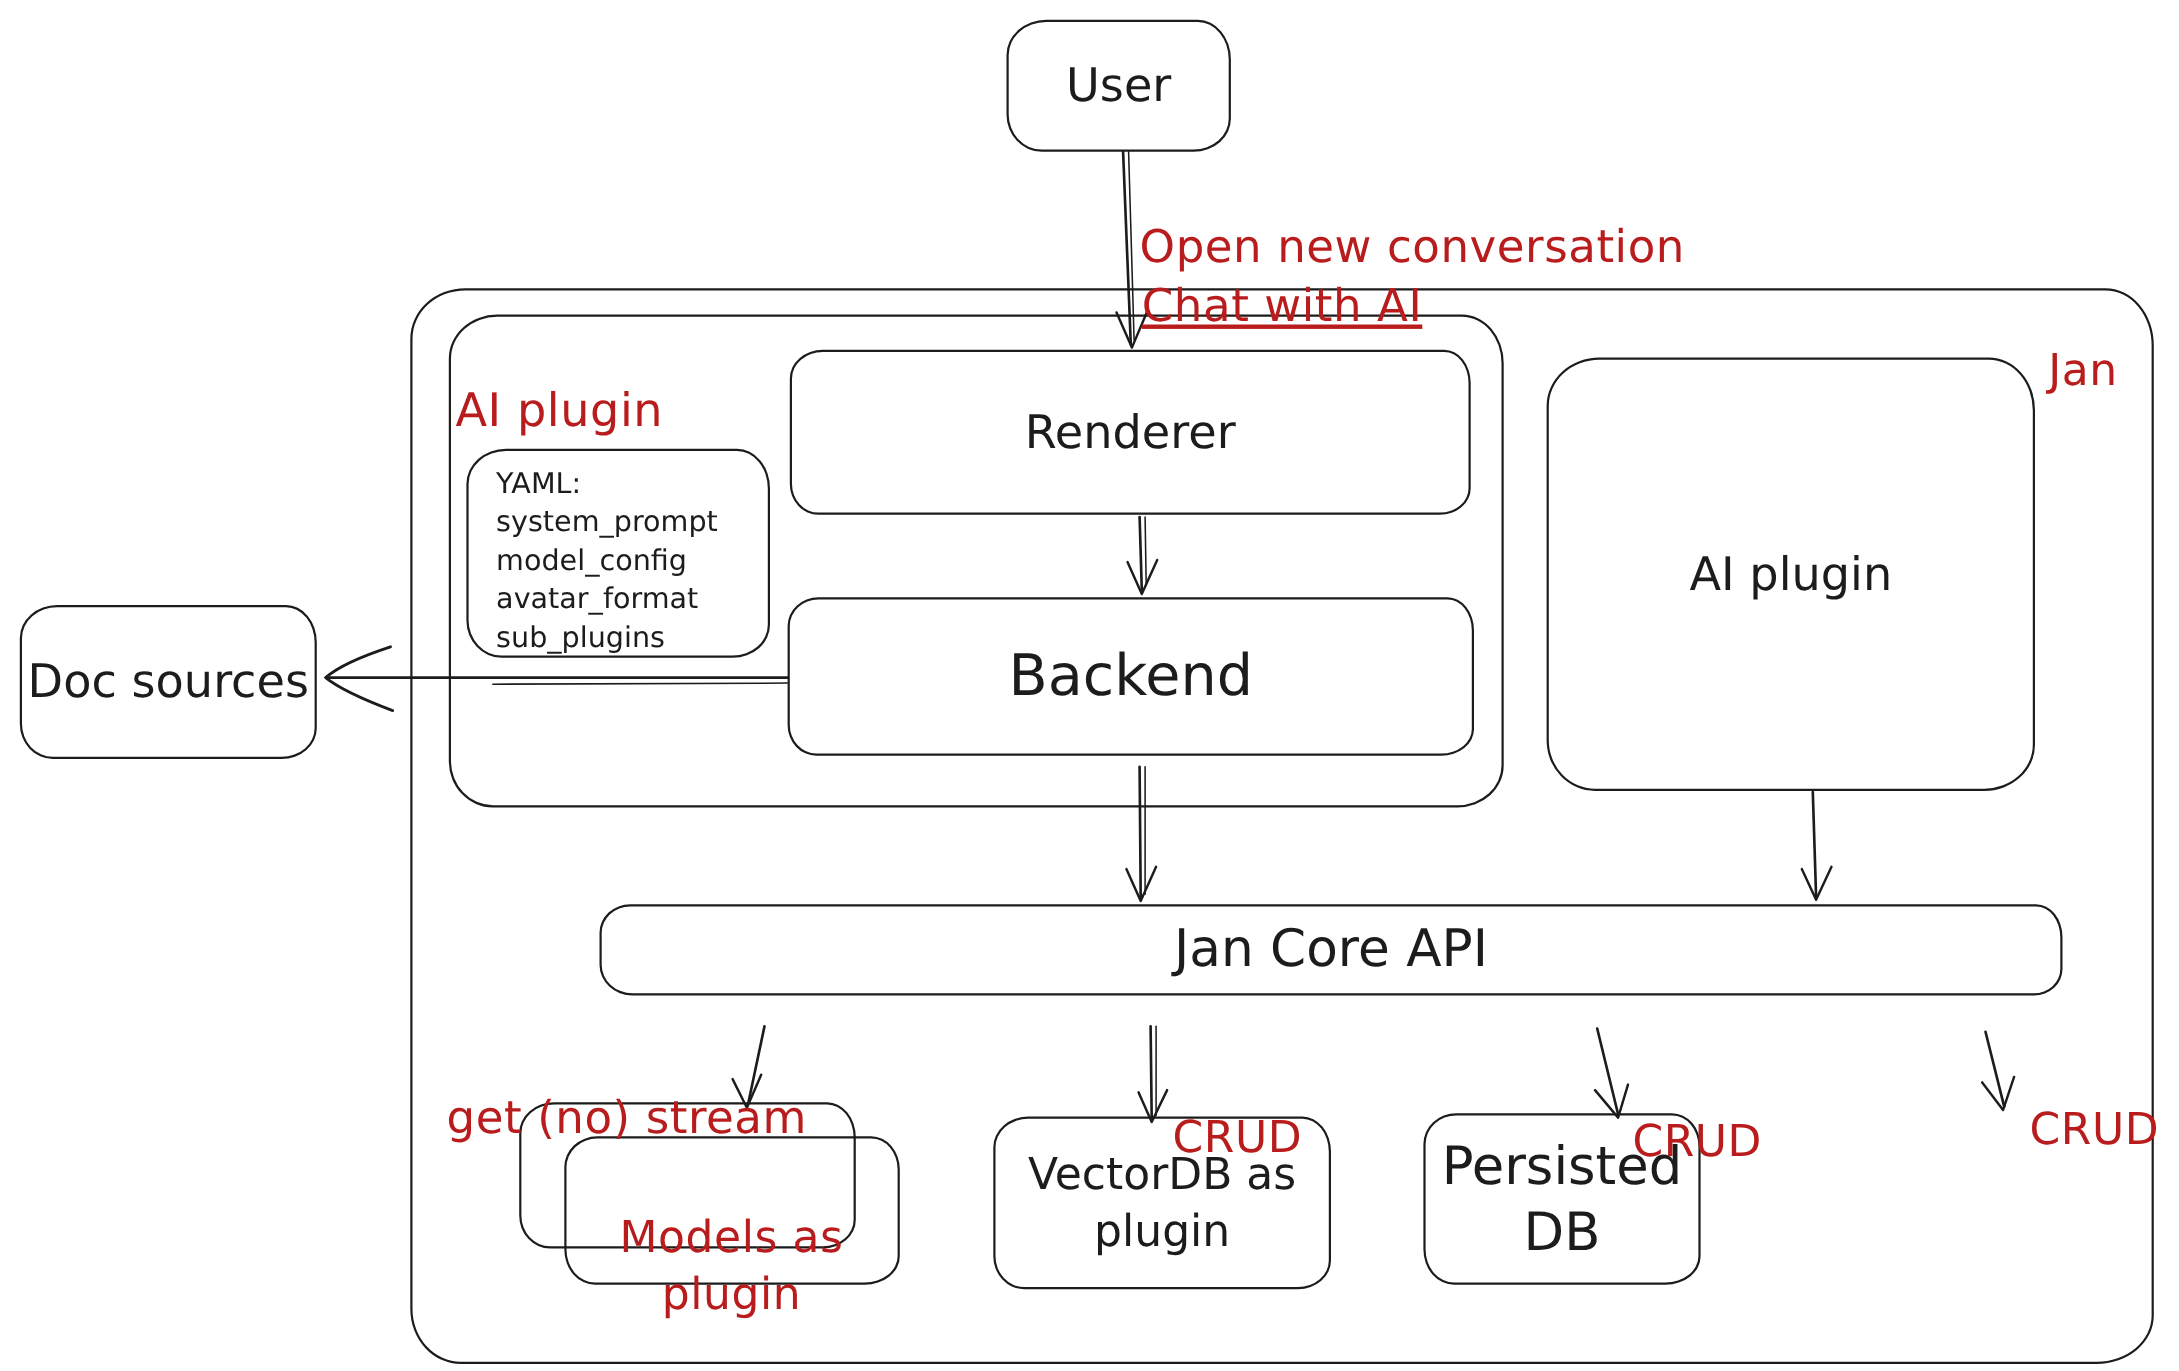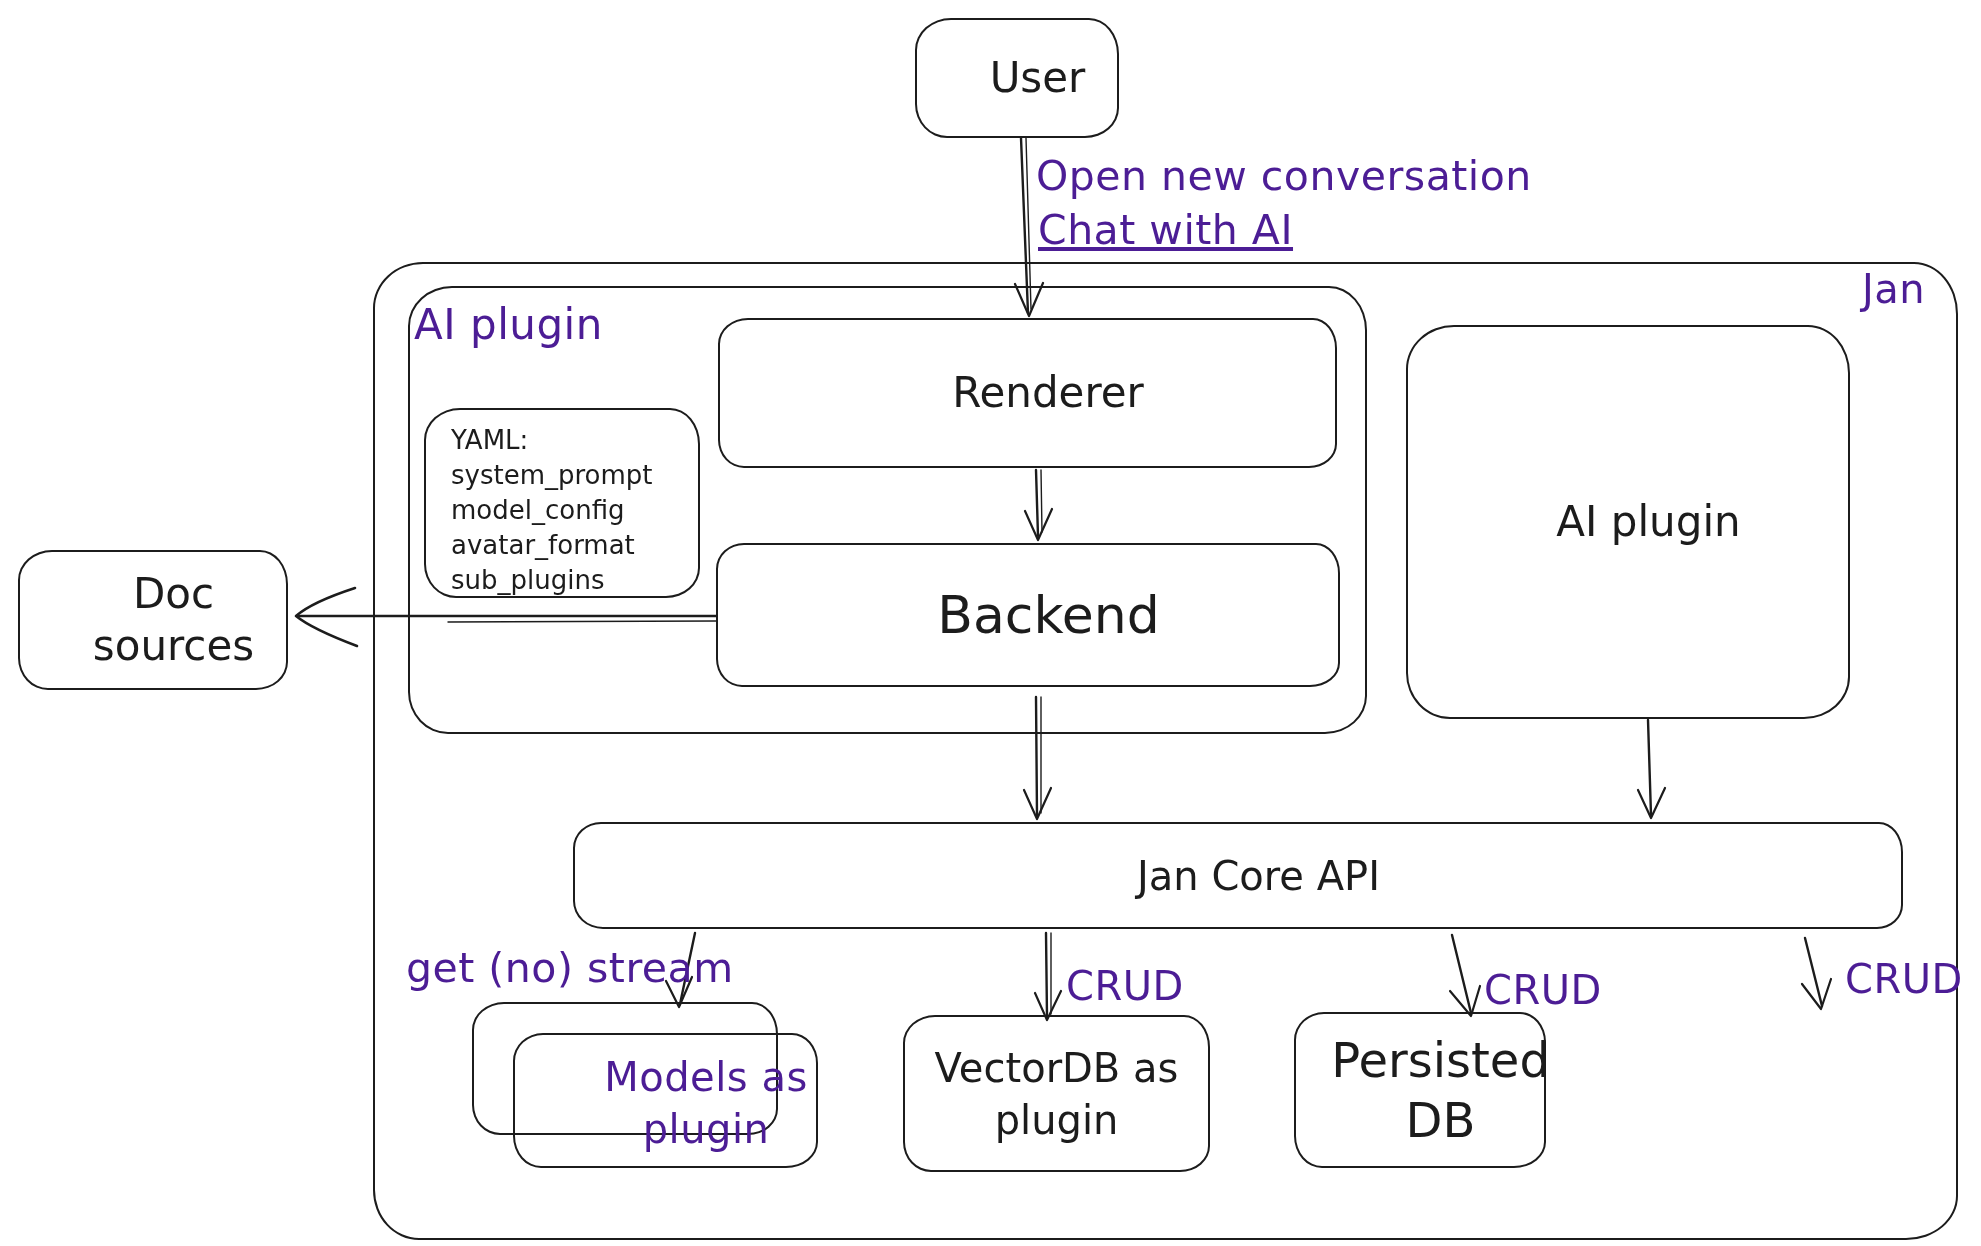"User" .cbox { padding-left: 41px -> none }
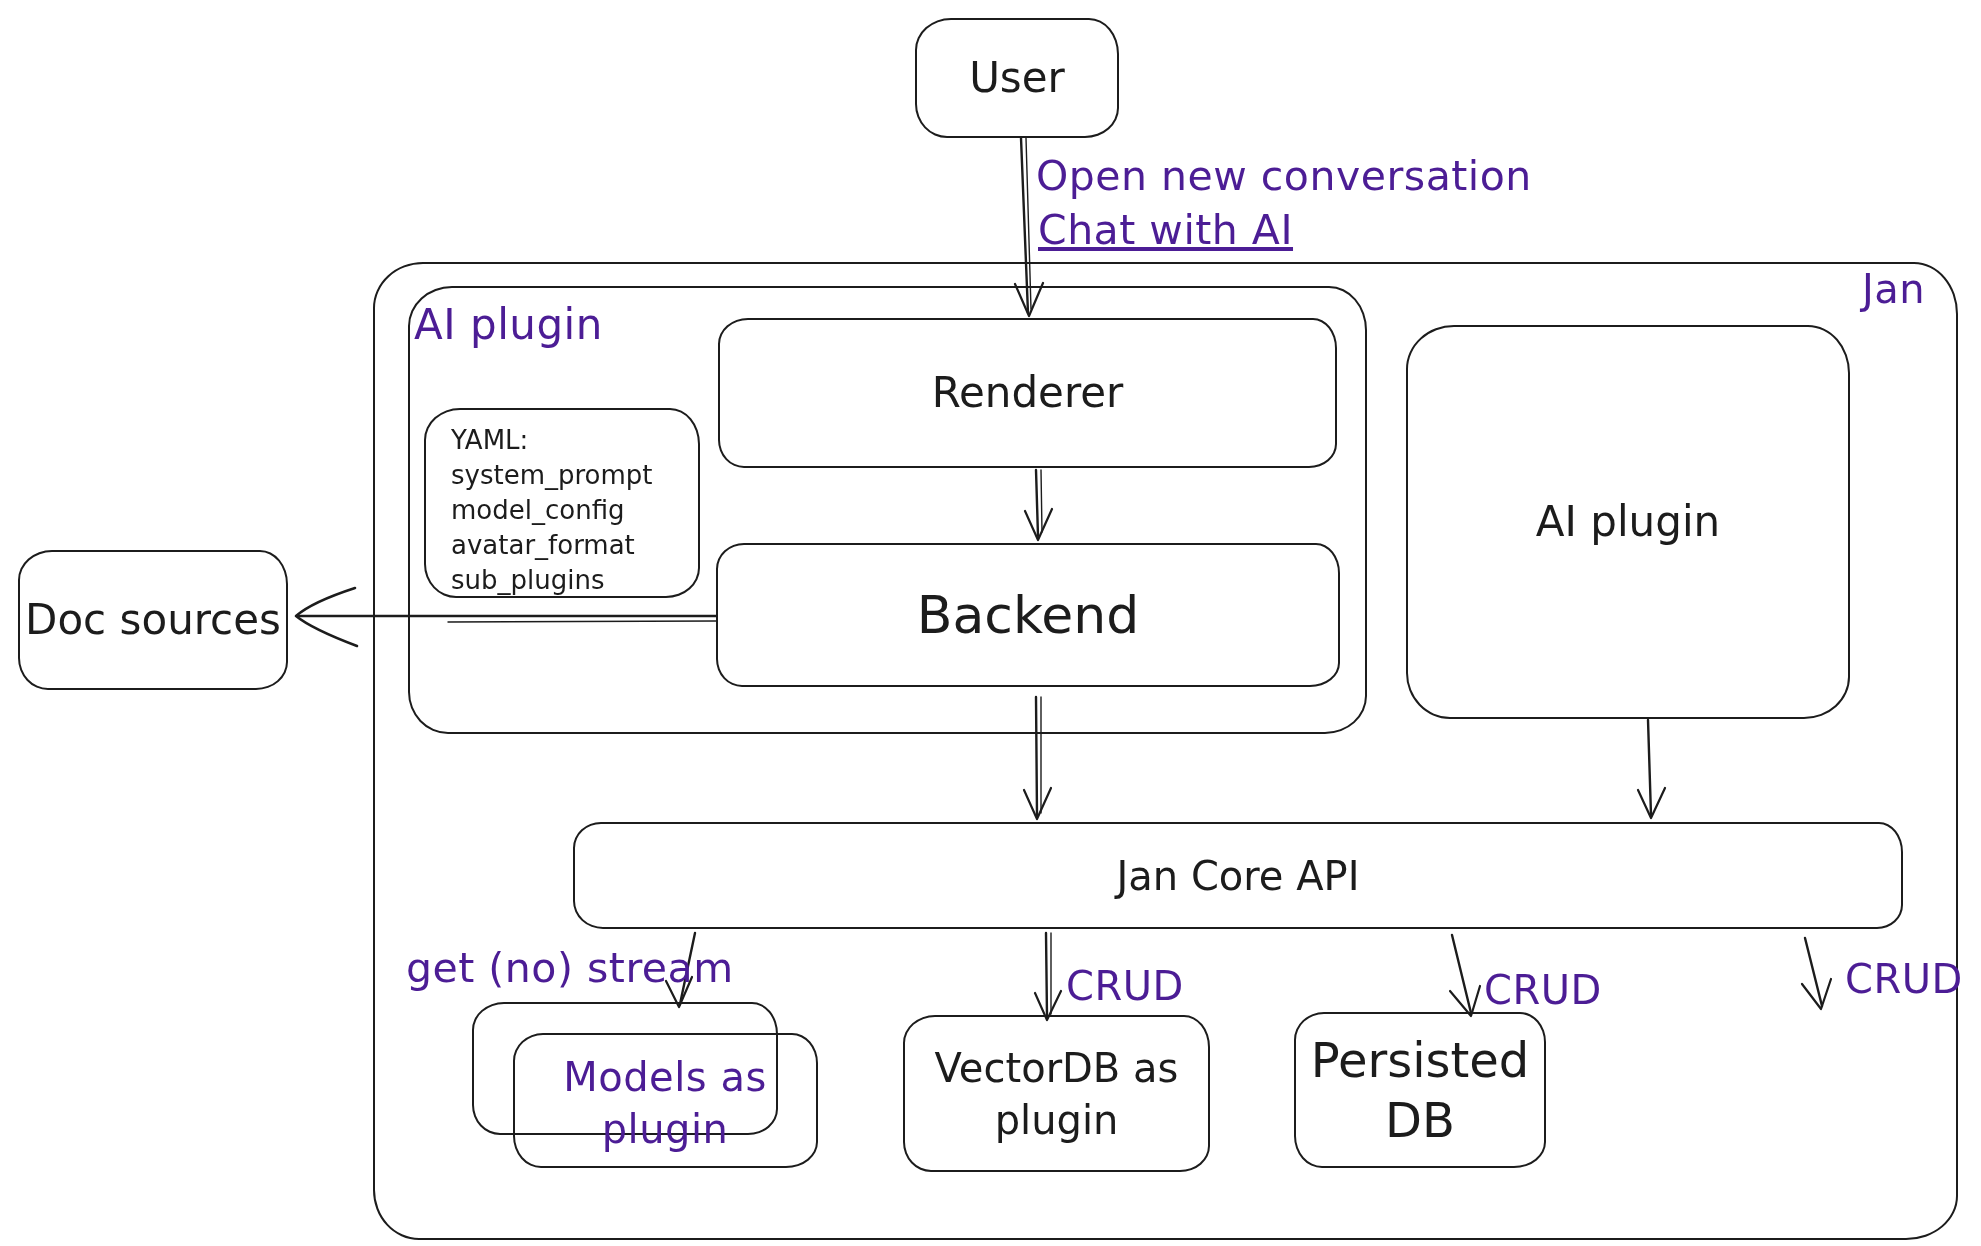"Open new conversation" .lbl { color: #4c1d95 -> #b91c1c; margin-top: none -> 48px }
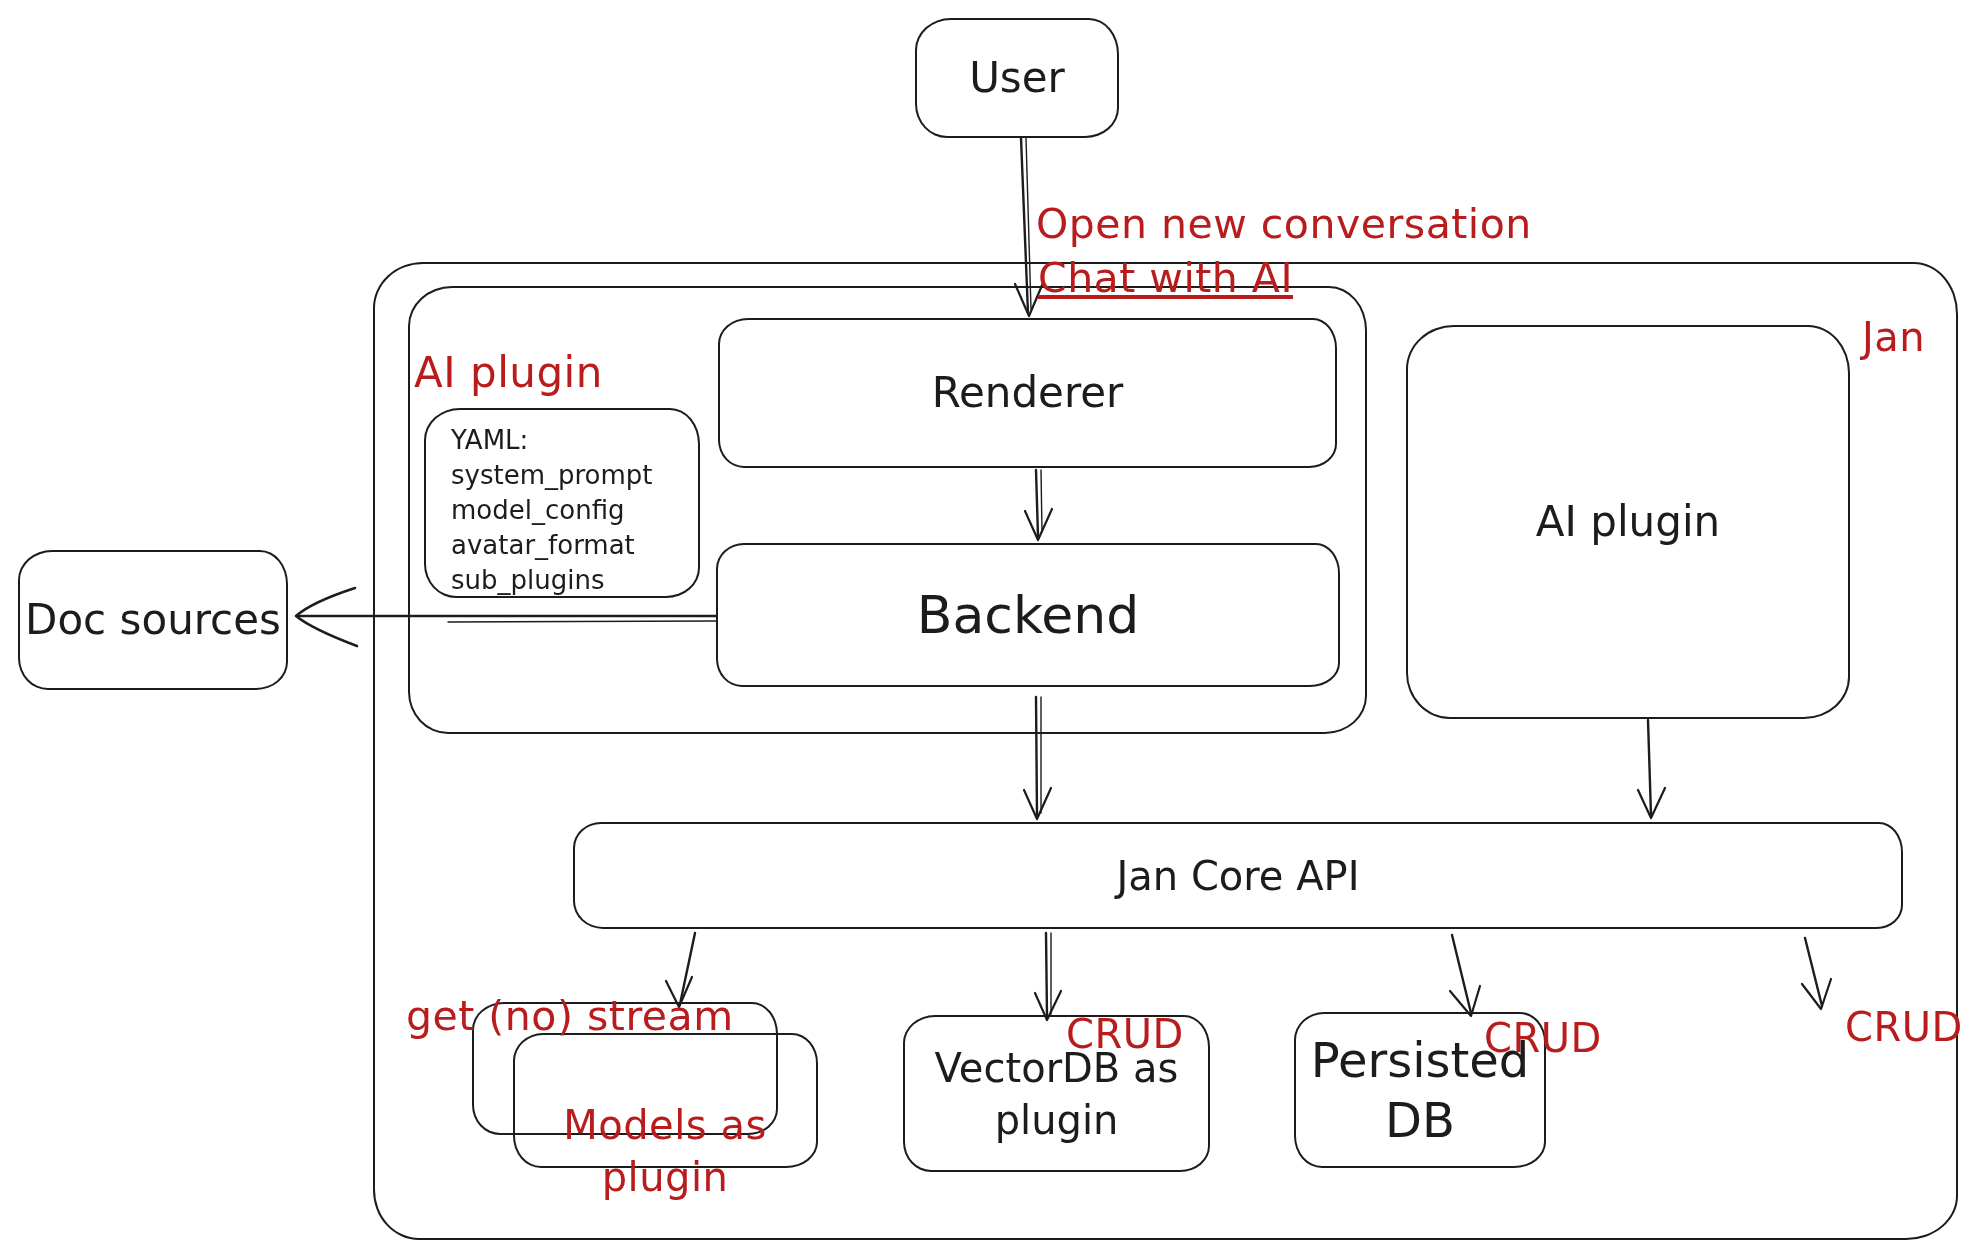"Jan Core API" div.box { font-size: 40px -> 47px; height: 107px -> 83px; margin-left: 28px -> none }
